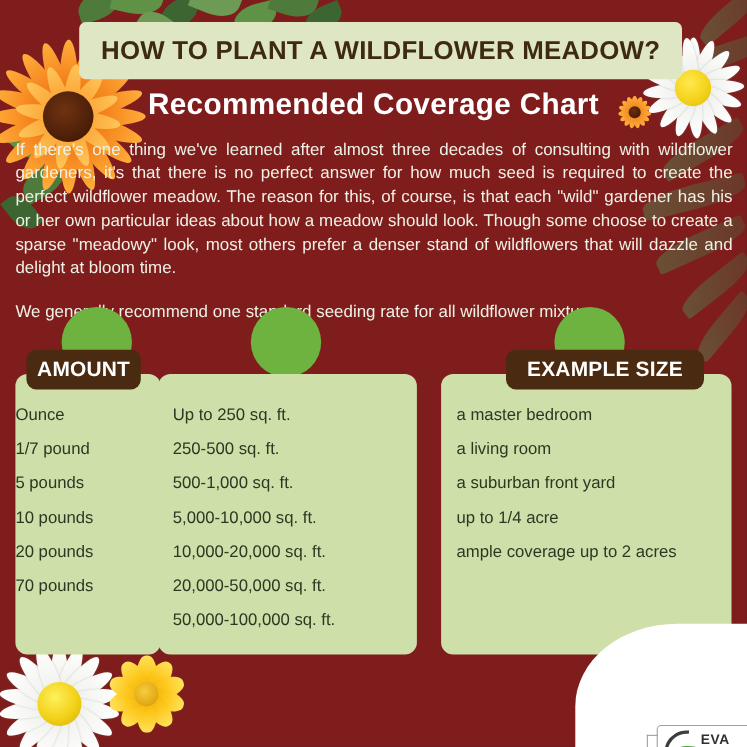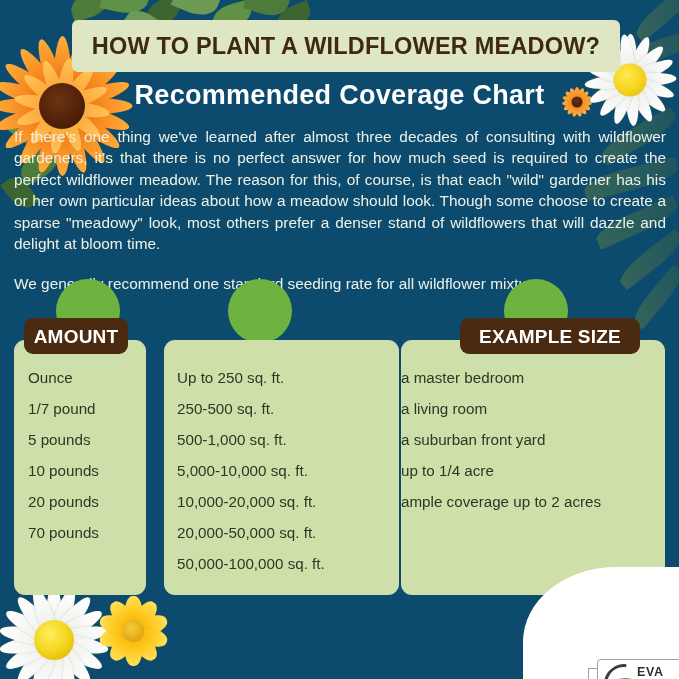"HOW TO PLANT A WILDFLOWER" #infographic { background: #0c4a6e -> #7f1d1d }
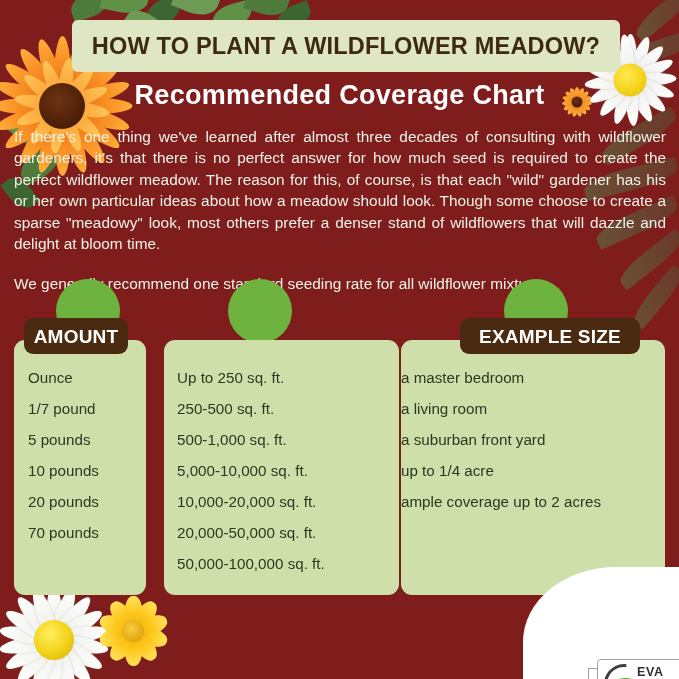"Ounce" #column-amount .cell { padding-left: 14px -> 0 }
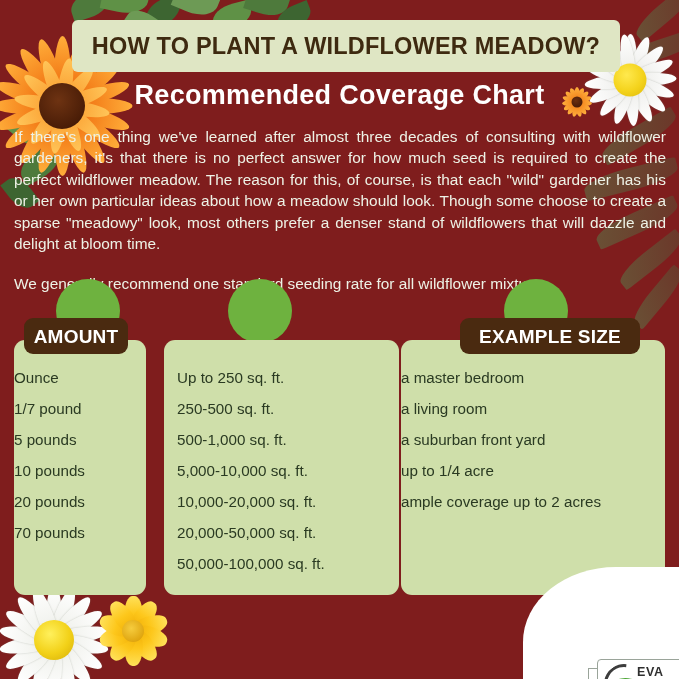"Up to 250 sq. ft." #column-coverage { left: 164px -> 144px }
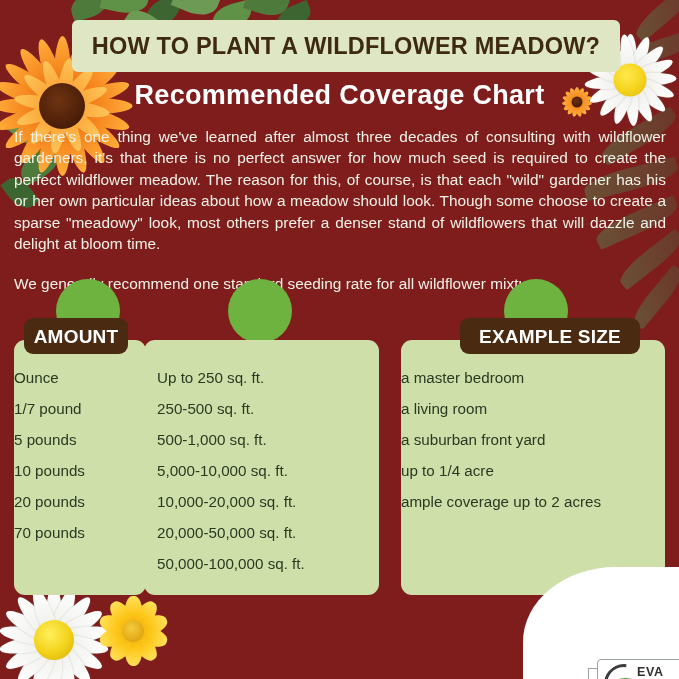"a master bedroom" #column-example .cell { padding-left: none -> 14px }
